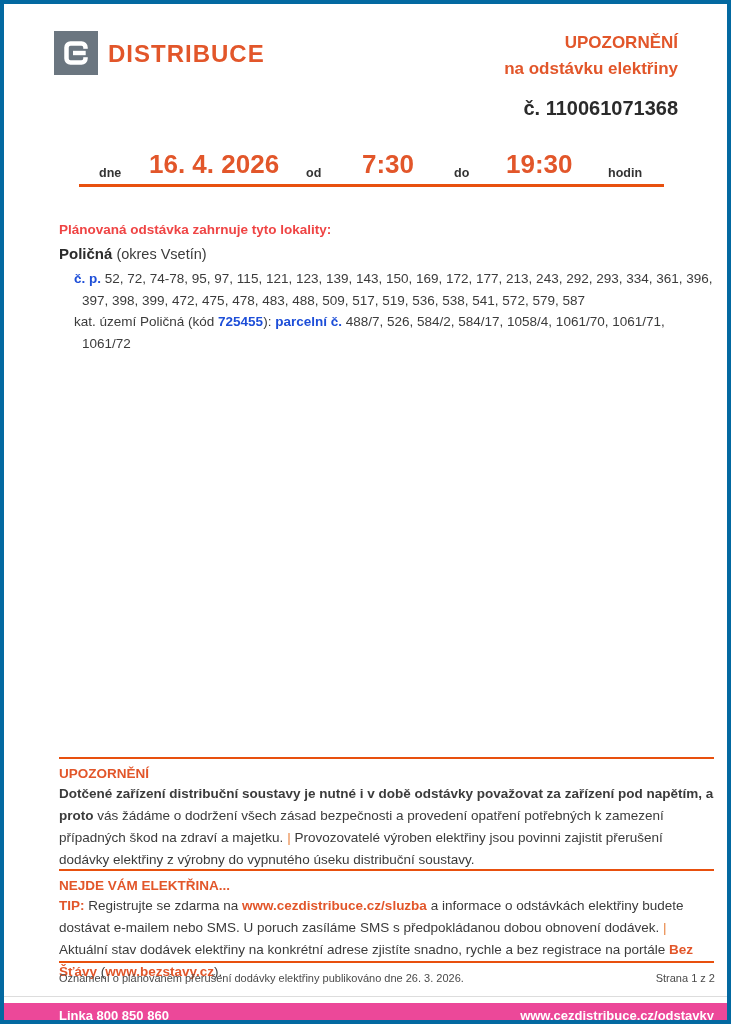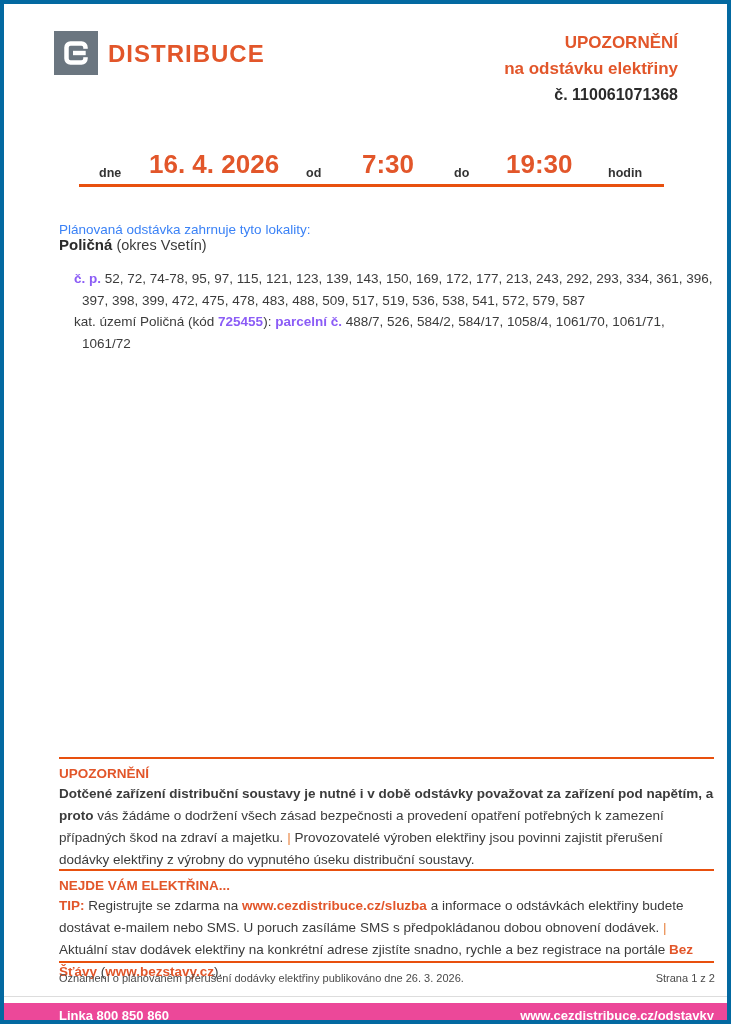"č. 110061071368" .notice .l3 { font-size: 16px -> 20px; margin-top: none -> 13px }
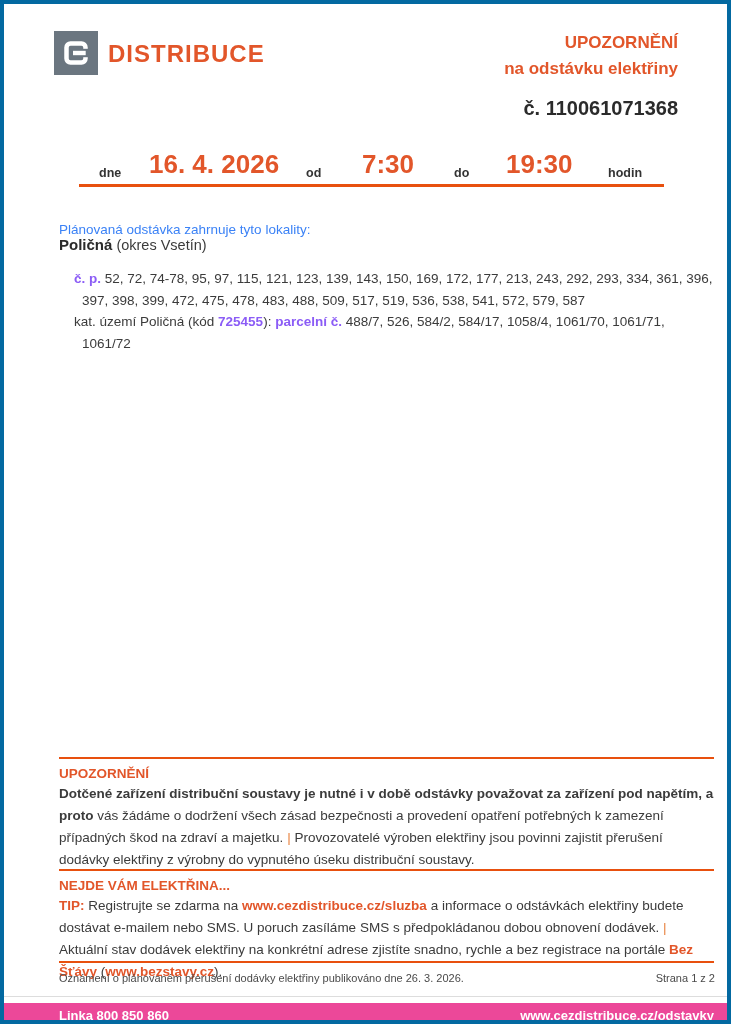"Plánovaná odstávka zahrnuje tyto" .loc-heading { color: #3b82f6 -> #ef4444; font-weight: normal -> bold }
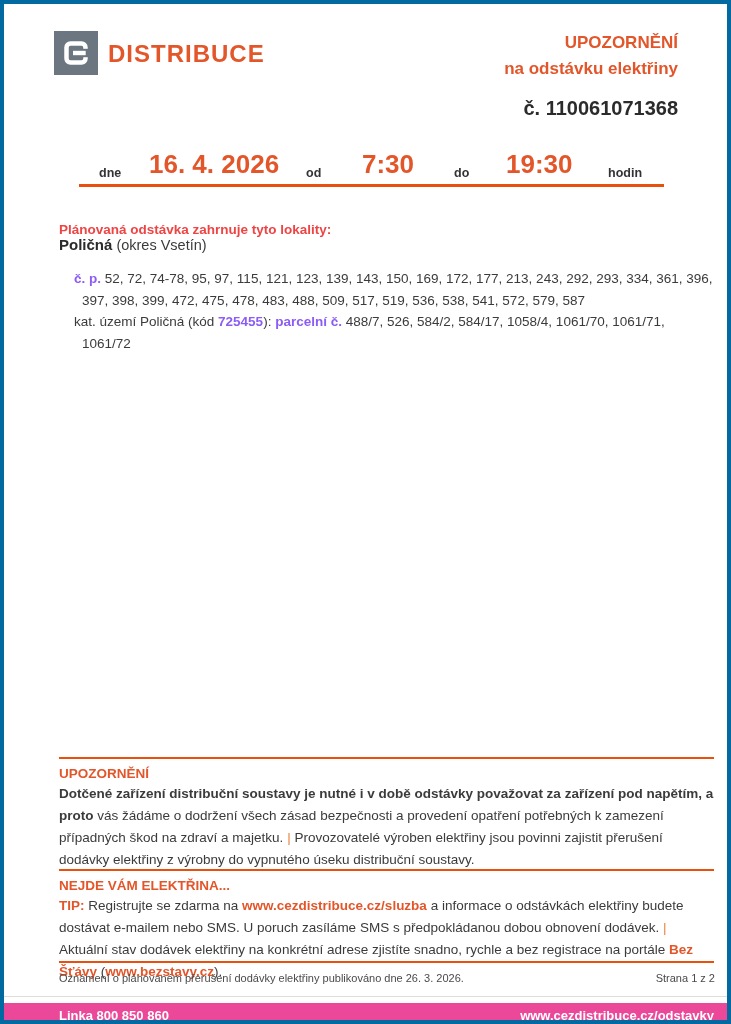"Poličná (okres Vsetín)" .loc-place { top: 232px -> 241px }
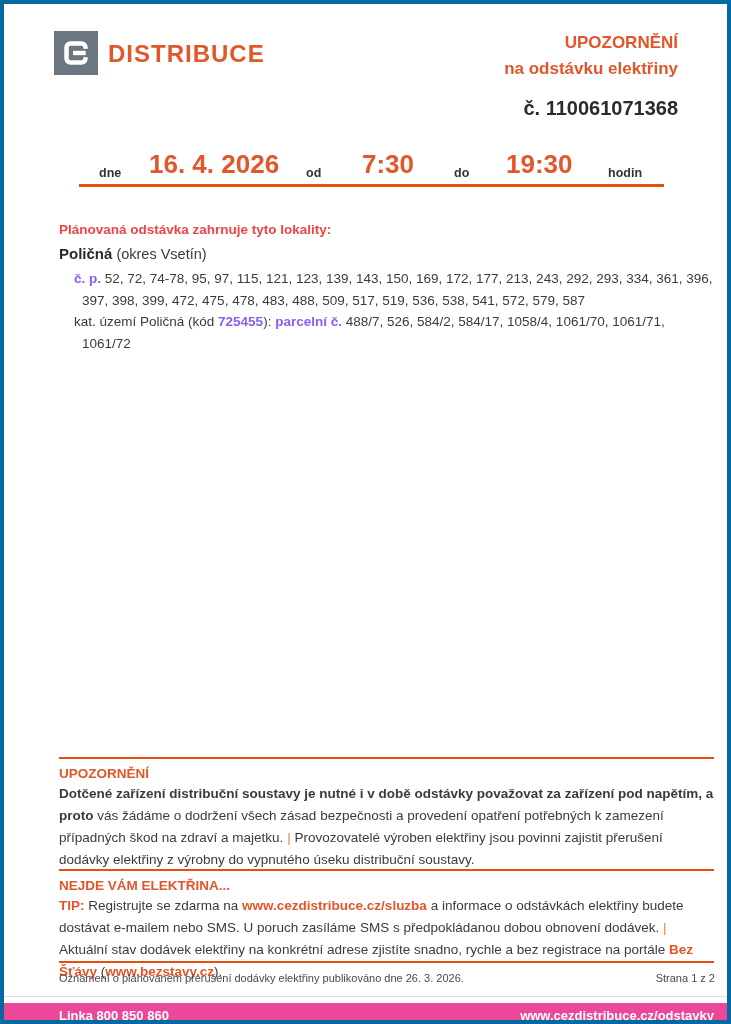"č. p." .loc-details b { color: #8b5cf6 -> #1d4ed8 }
